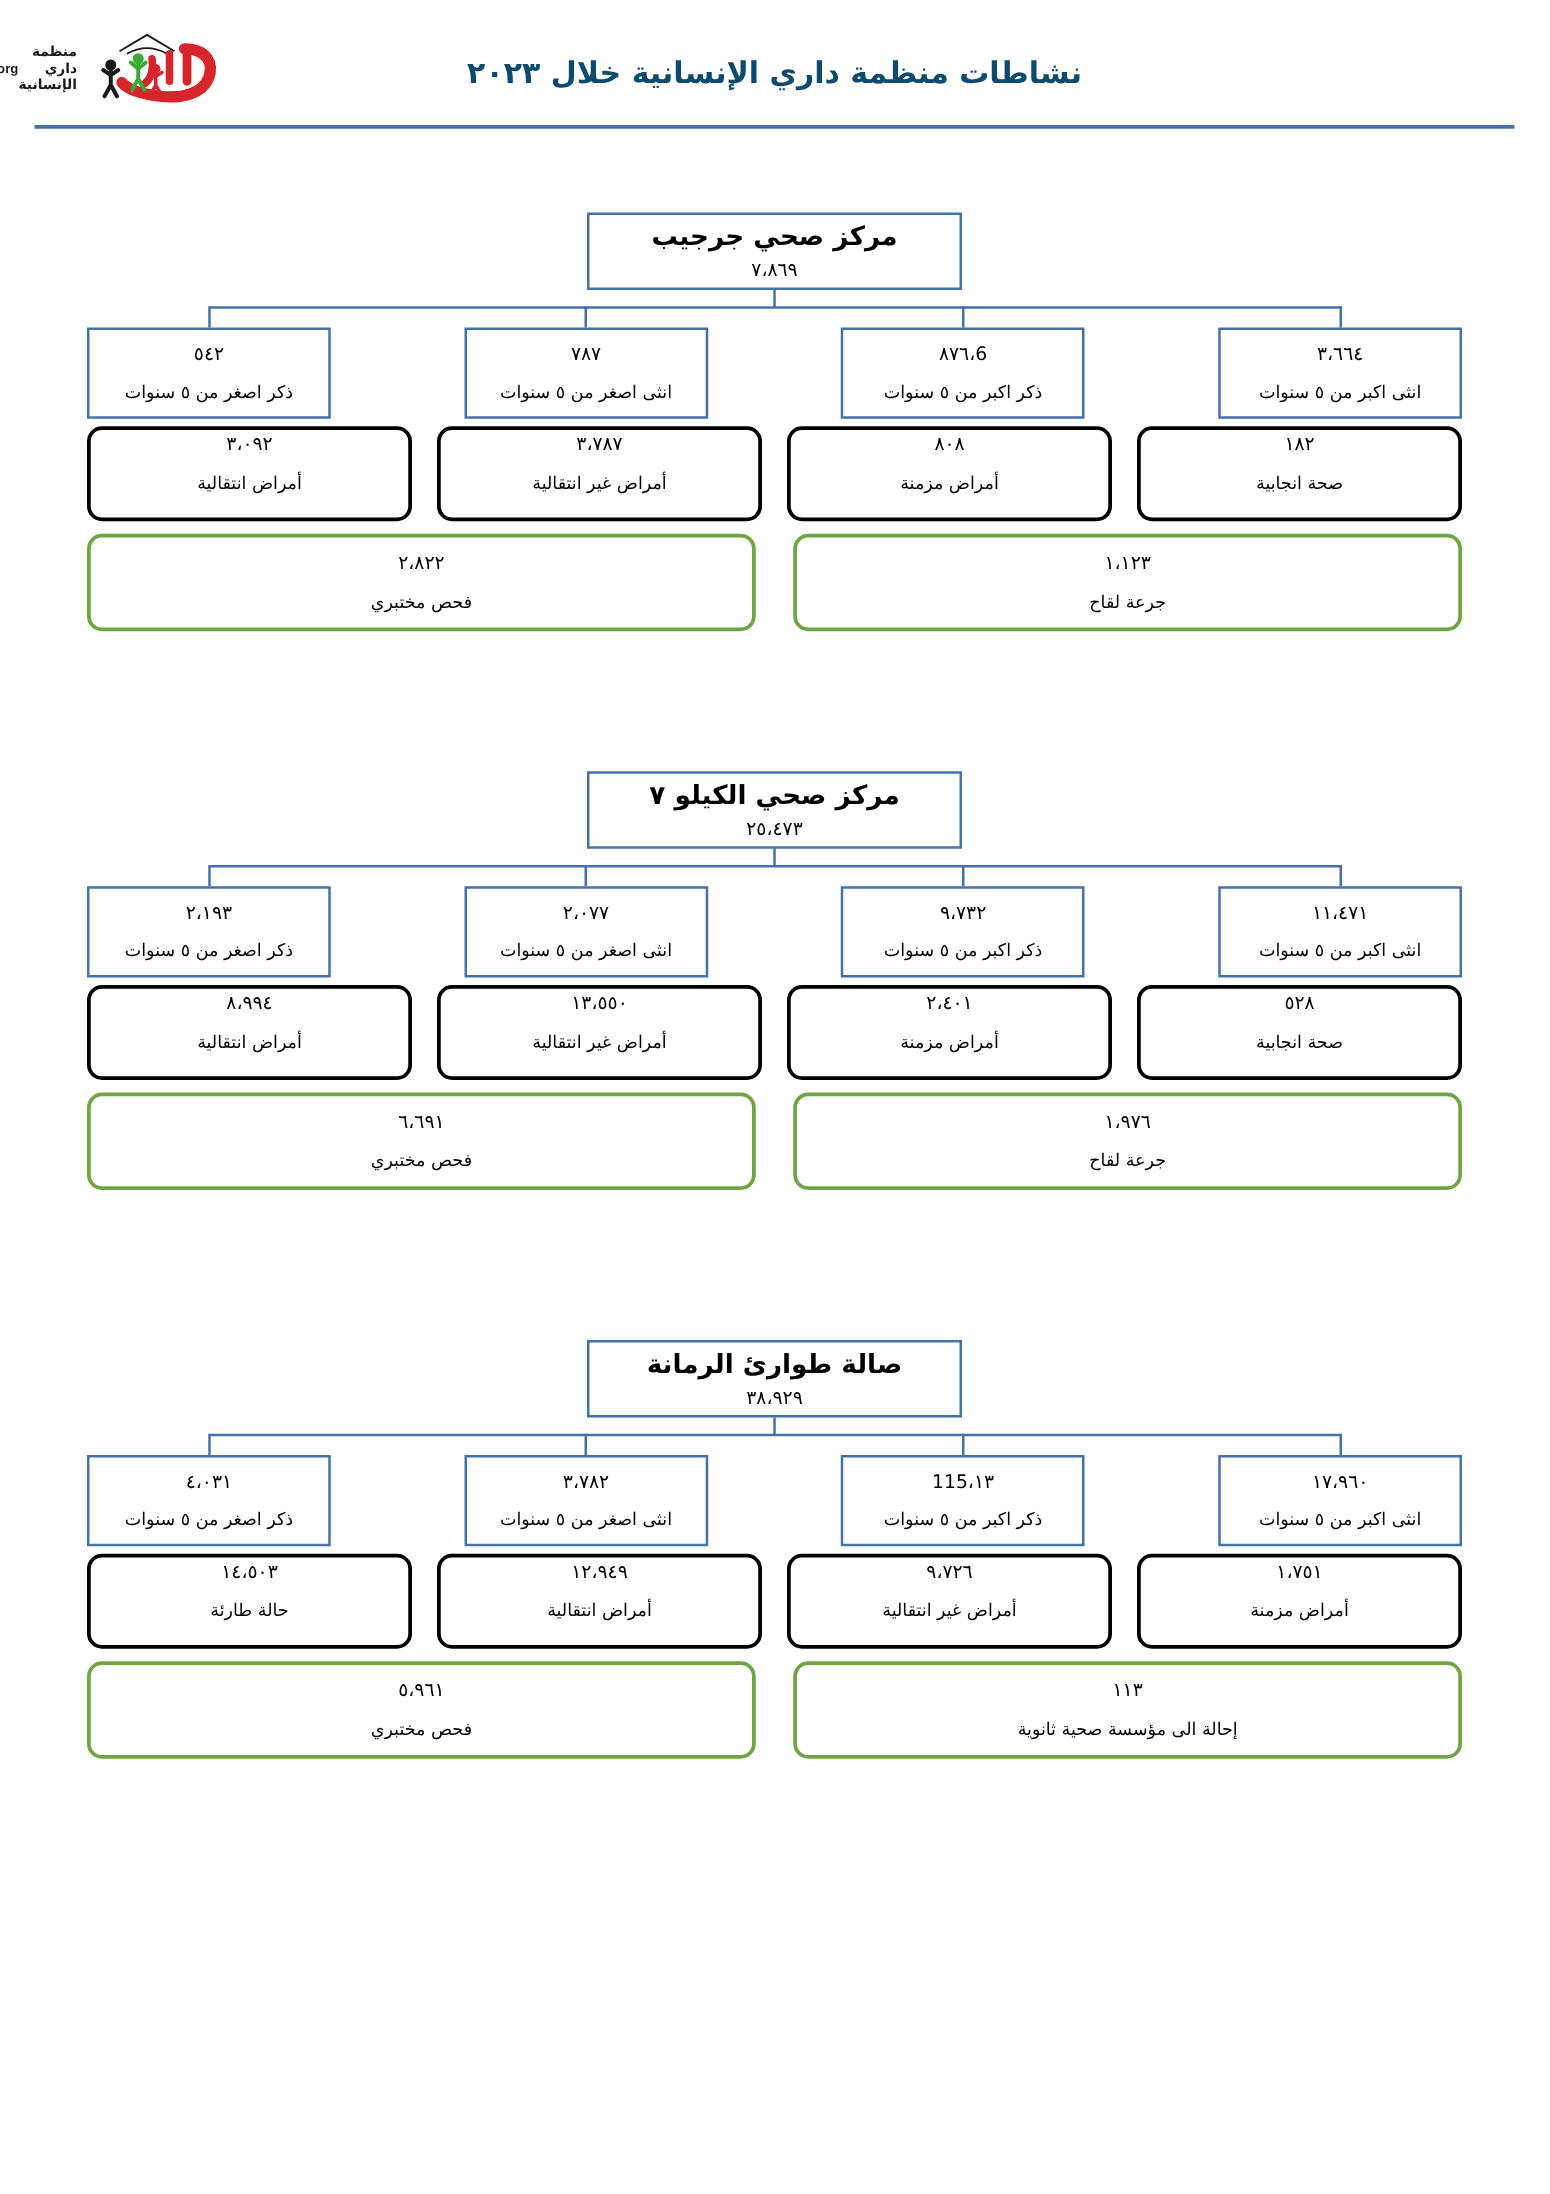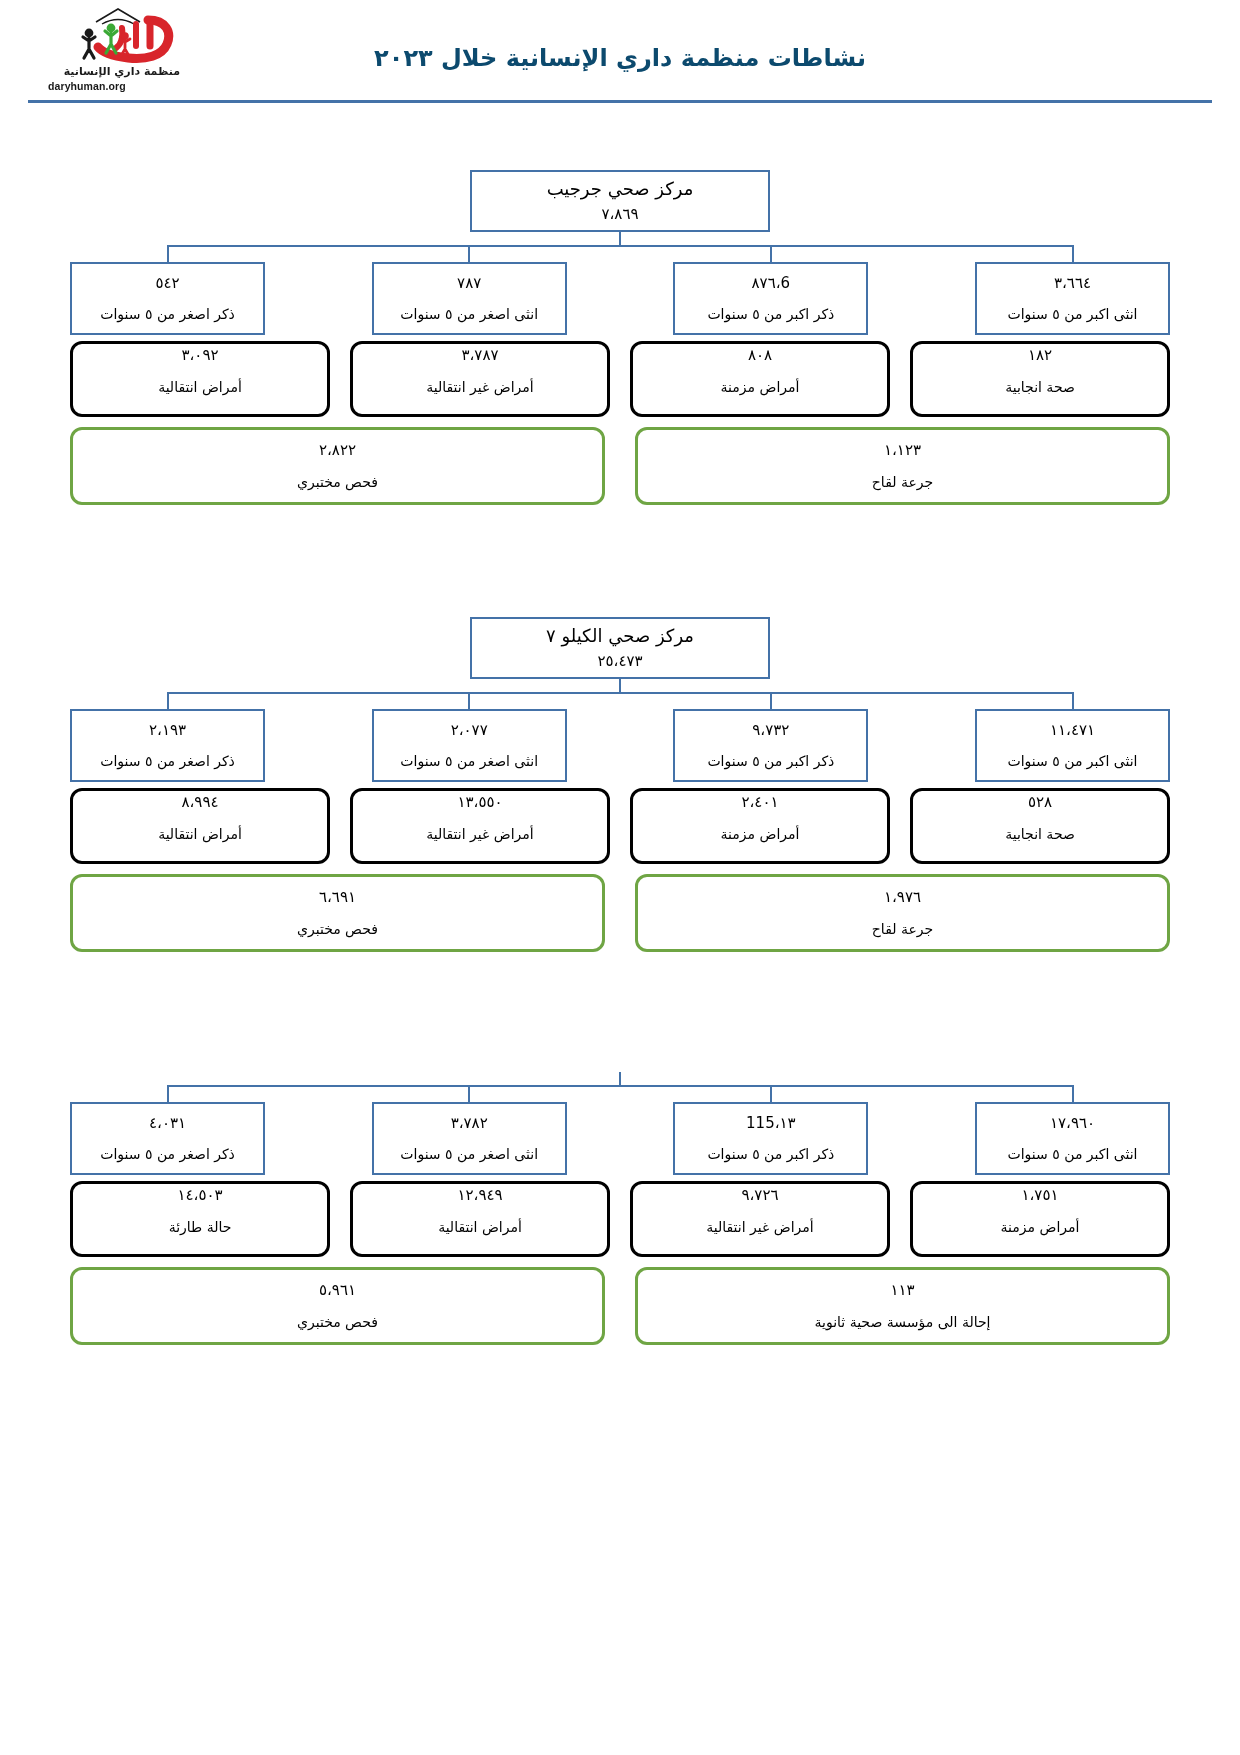"منظمة داري الإنسانية" .logo-block { align-items: none -> center; flex-direction: column -> row }
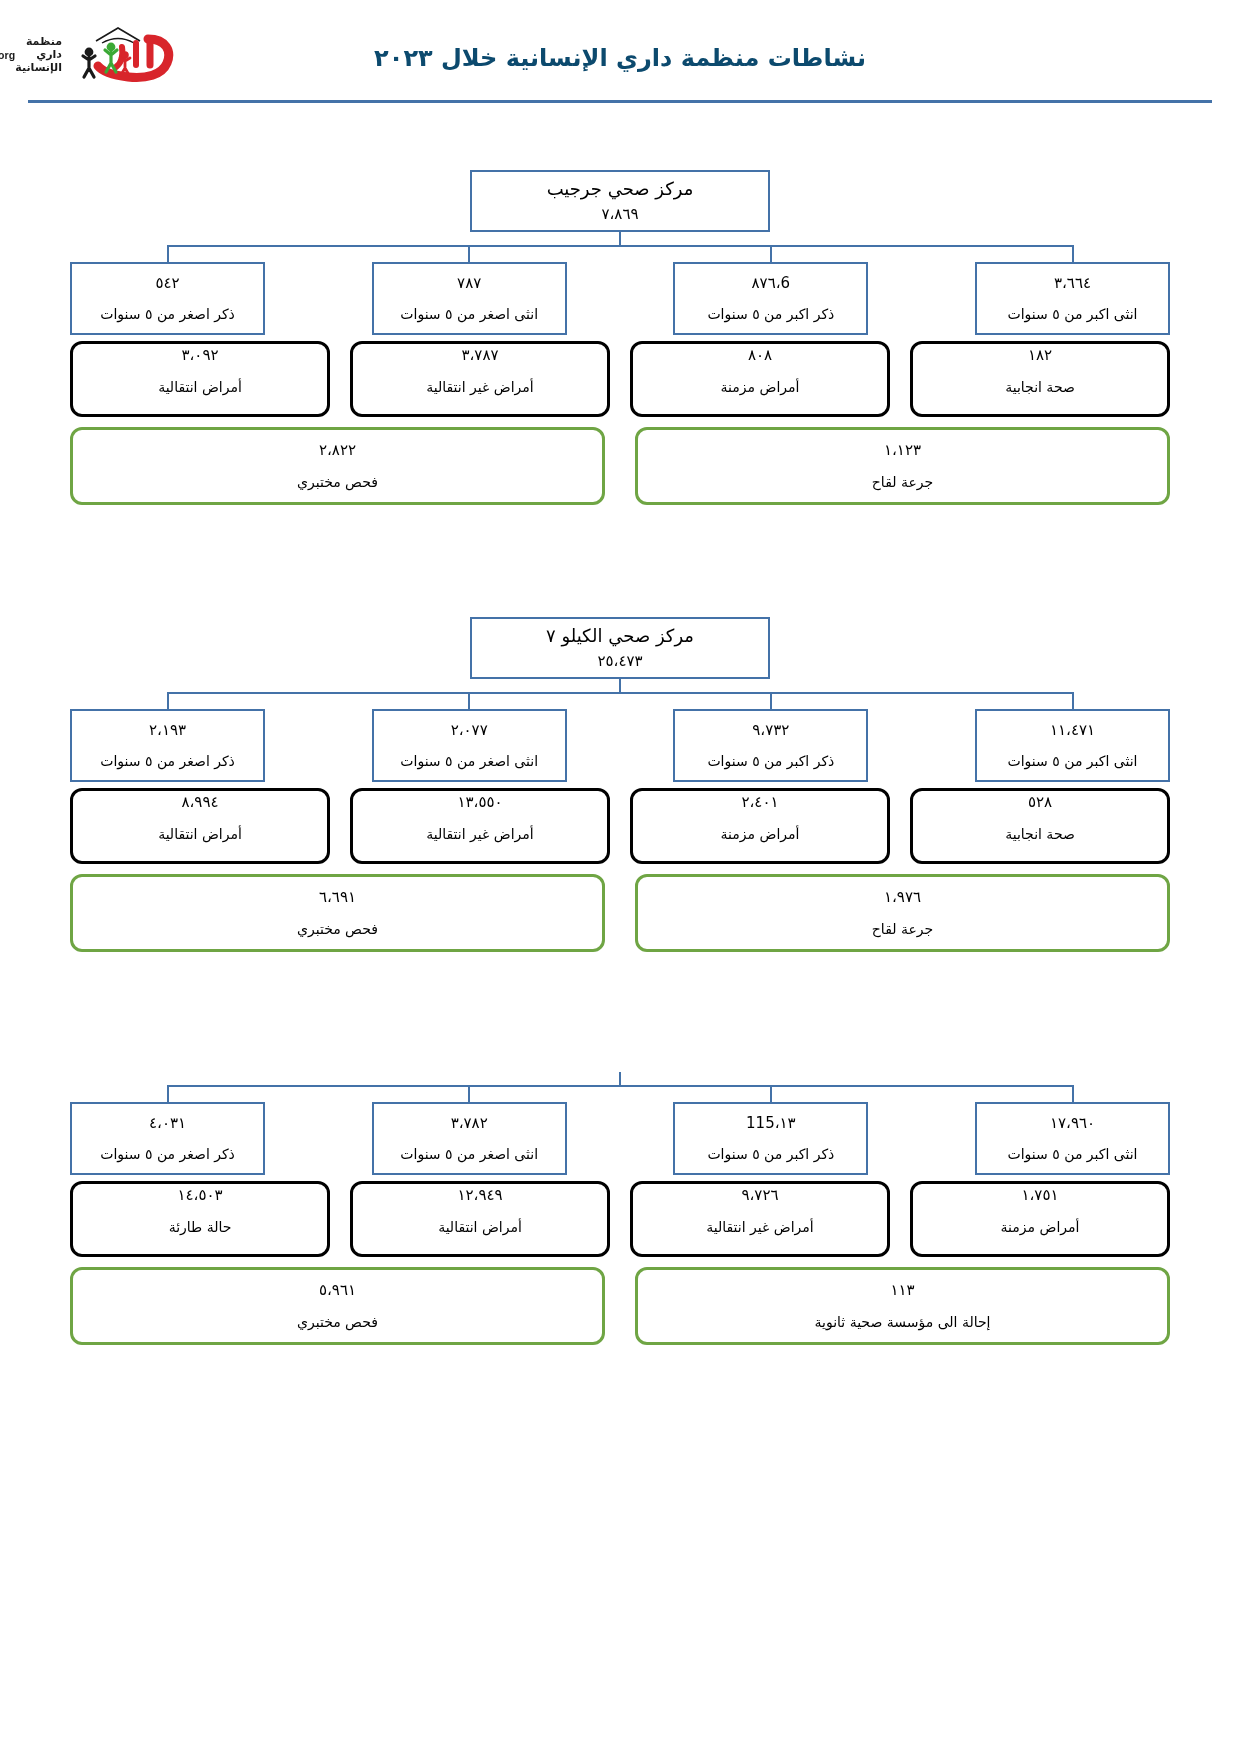"مركز صحي جرجيب" .box .bx-title { font-size: 18px -> 21px; font-weight: normal -> bold }
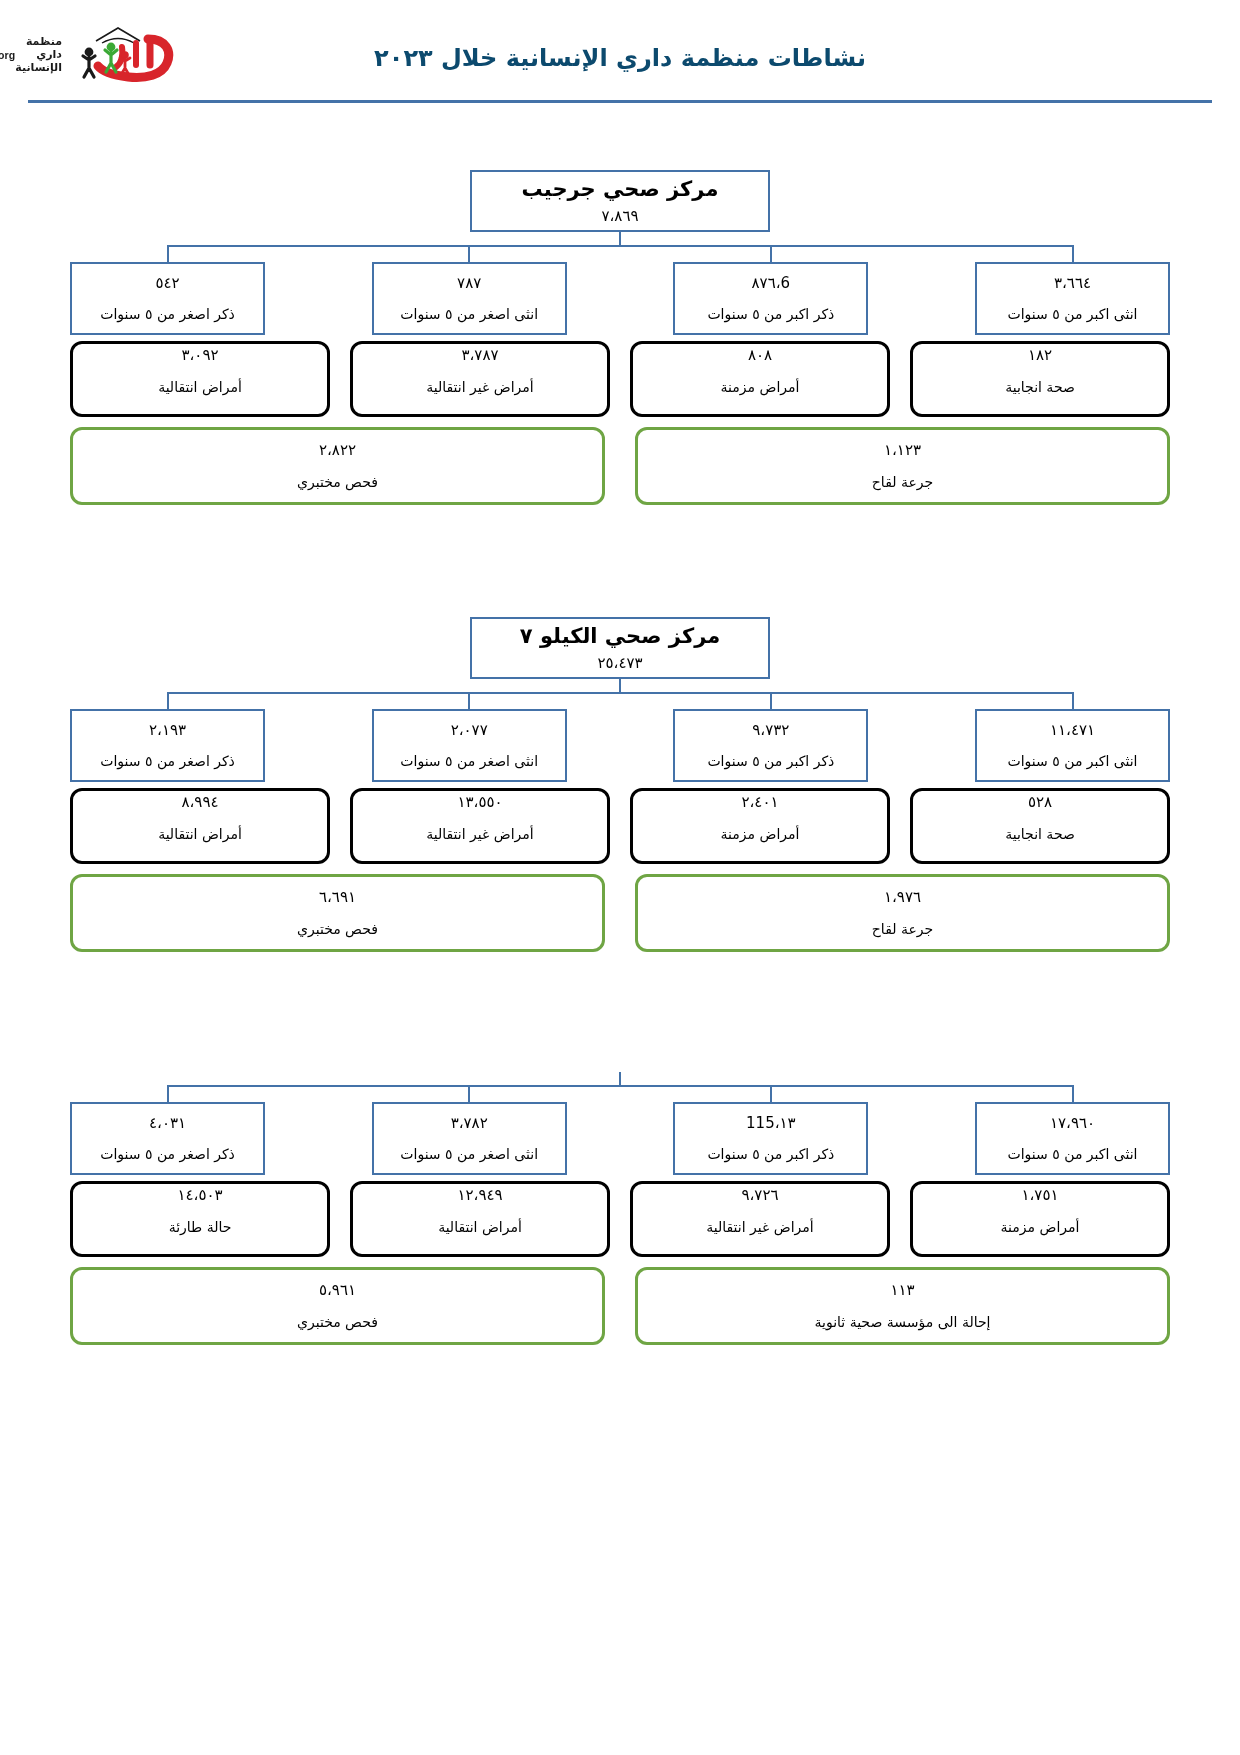"صالة طوارئ الرمانة" div.root-row { html: none -> <div> <div> <div>صالة طوارئ الرمانة</div> <div>٣٨،٩٢٩</div> </div> </div> }
